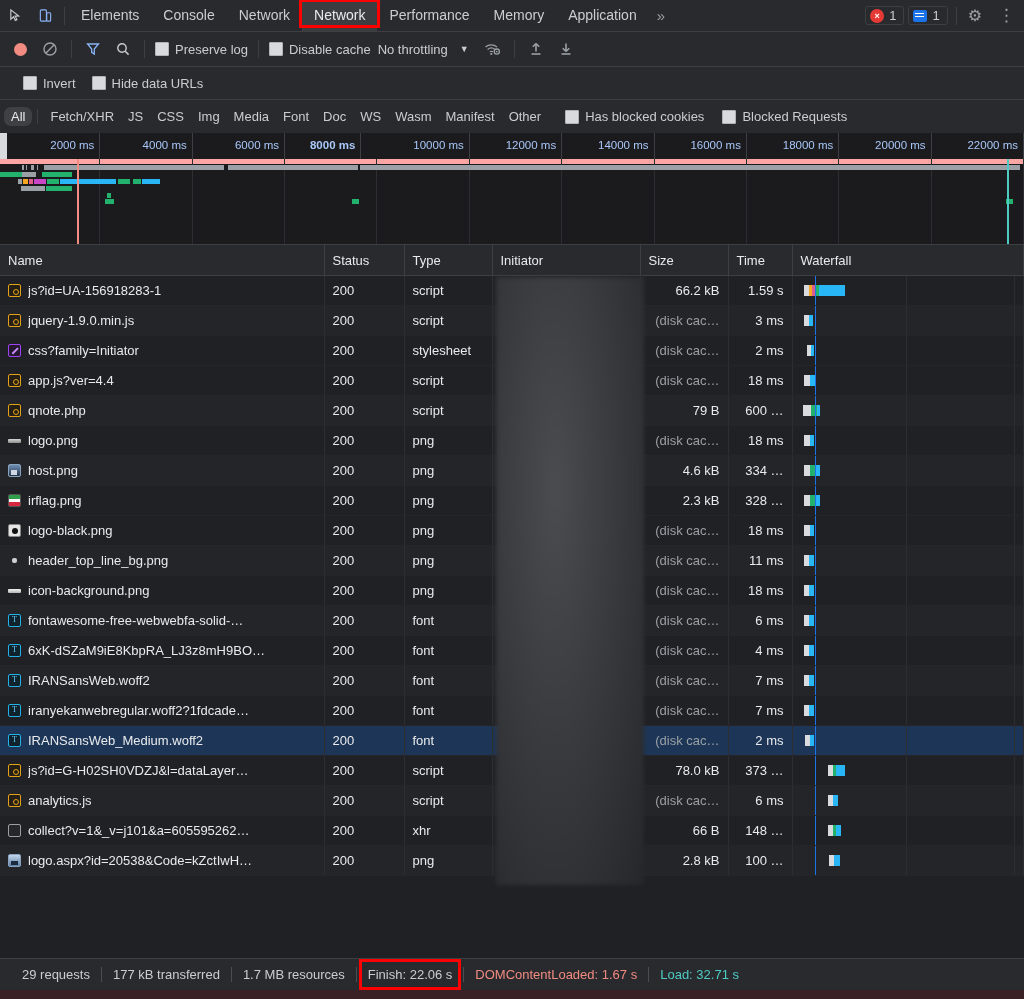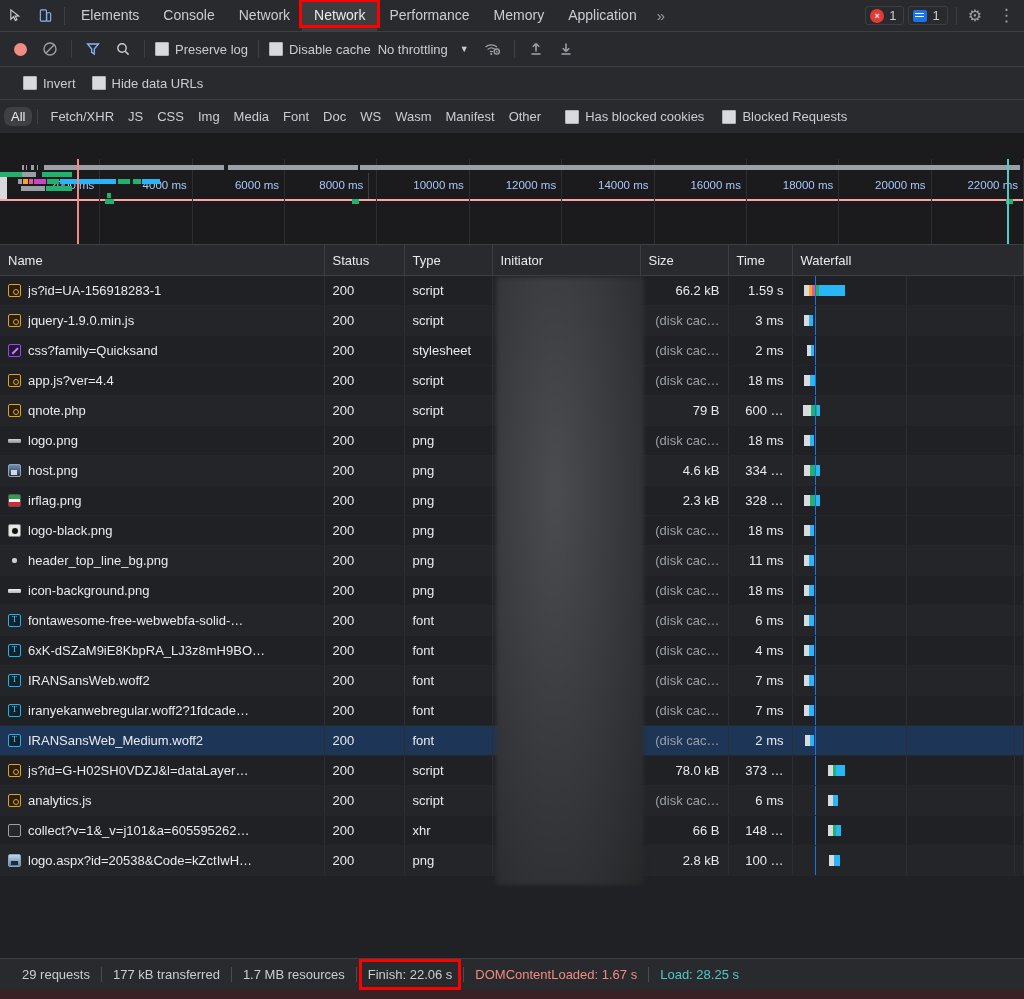"2000 ms" .ruler { border-bottom: 2px solid #fca5a5 -> 5px solid #fca5a5; margin-top: 40px -> none }
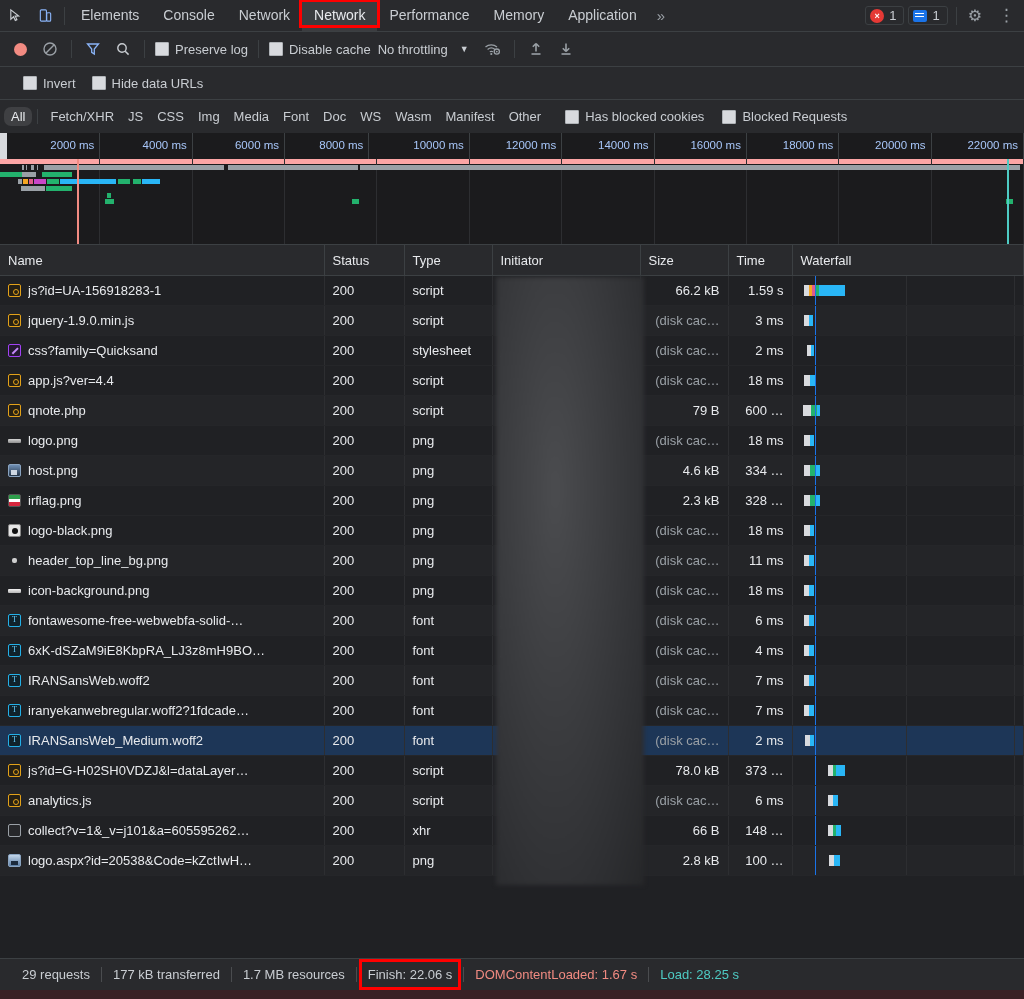"8000 ms" div.tick { font-weight: none -> bold; left: 277px -> 269px }
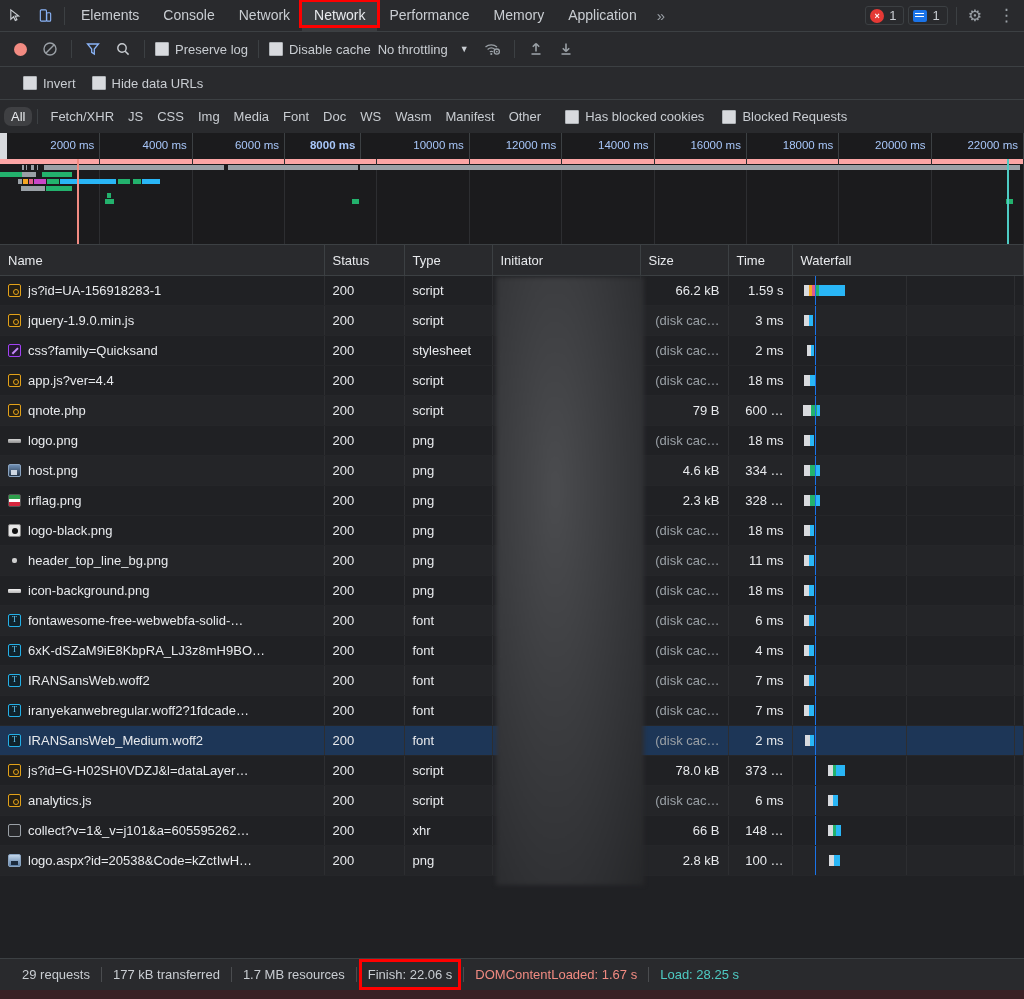"css?family=Quicksand" span.nametext { text: Quicksand -> Initiator }
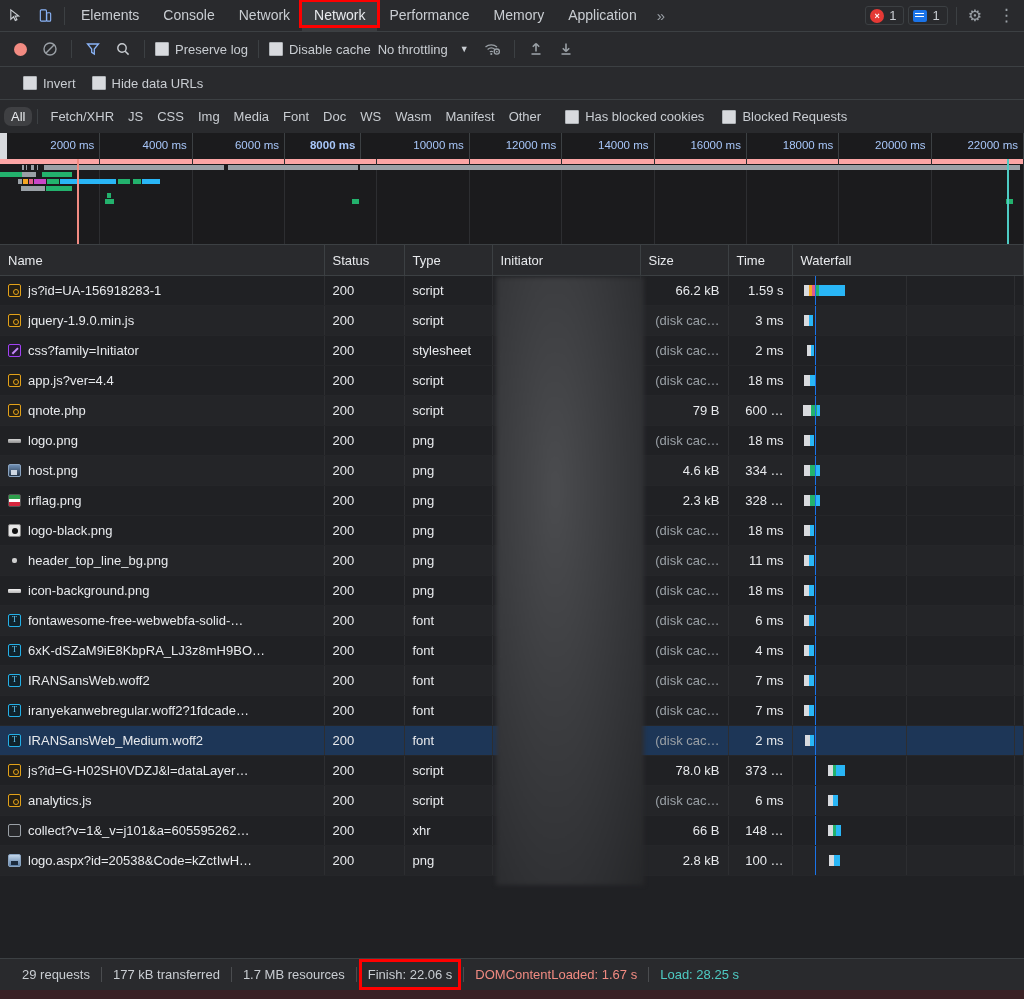"Load: 28.25 s" span.st-item { text: 28.25 -> 32.71 }
